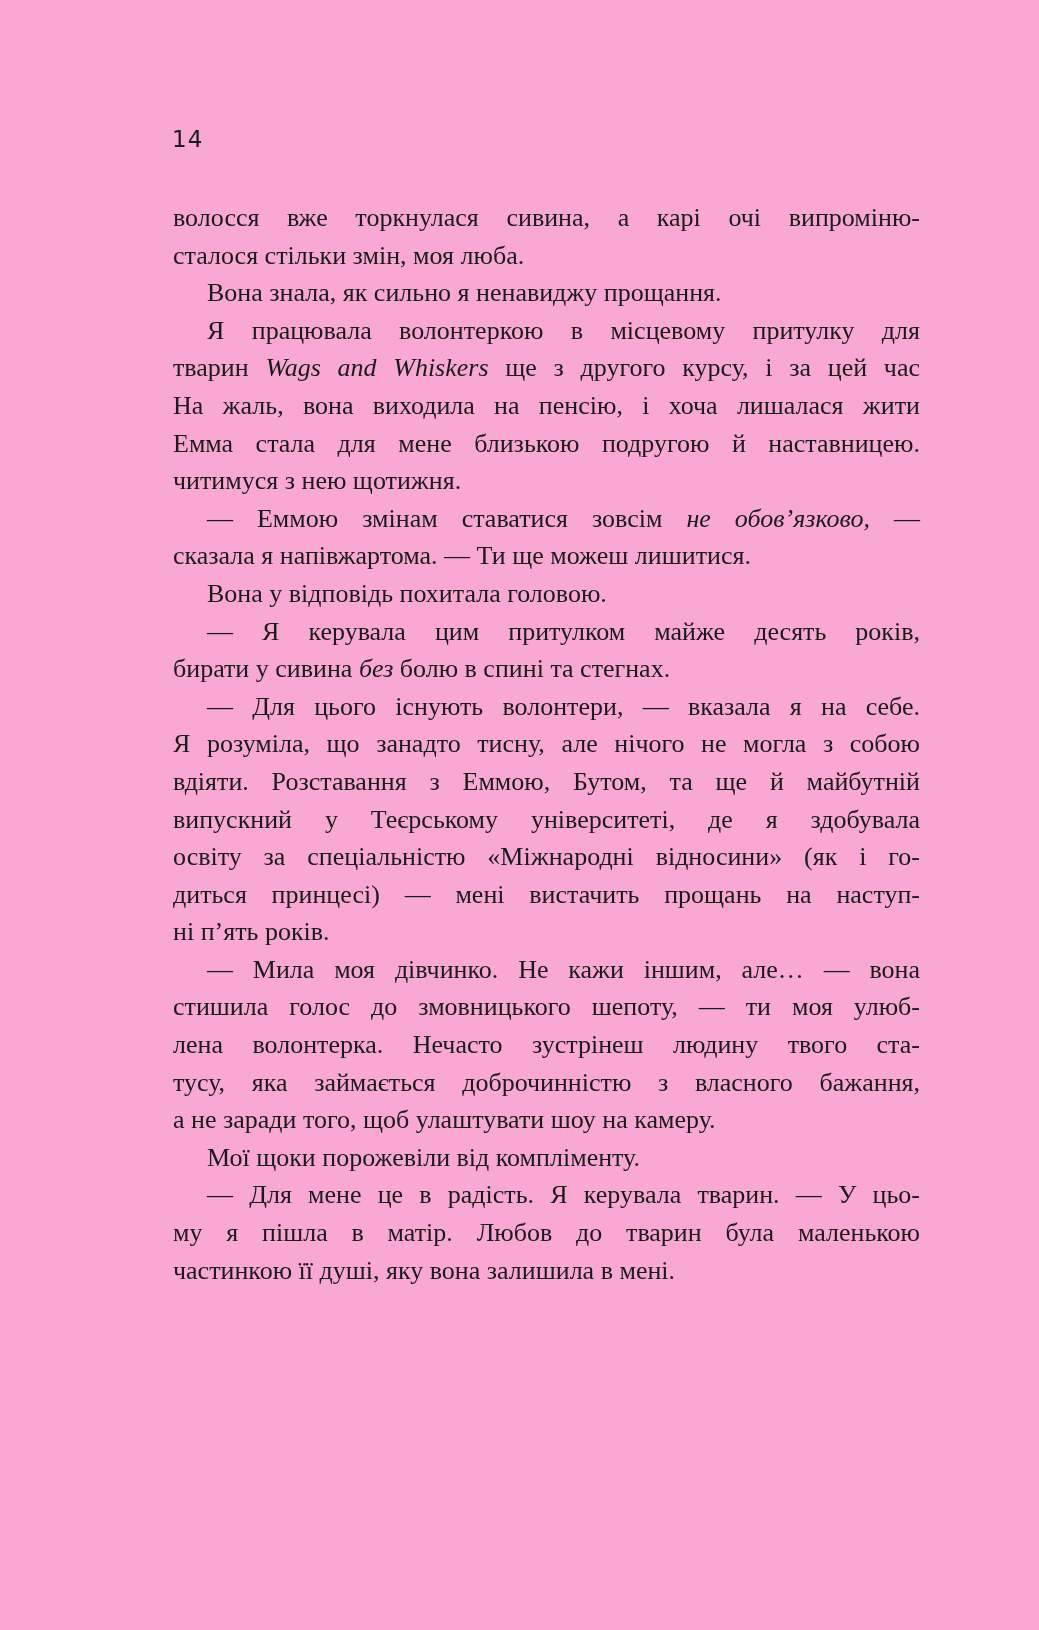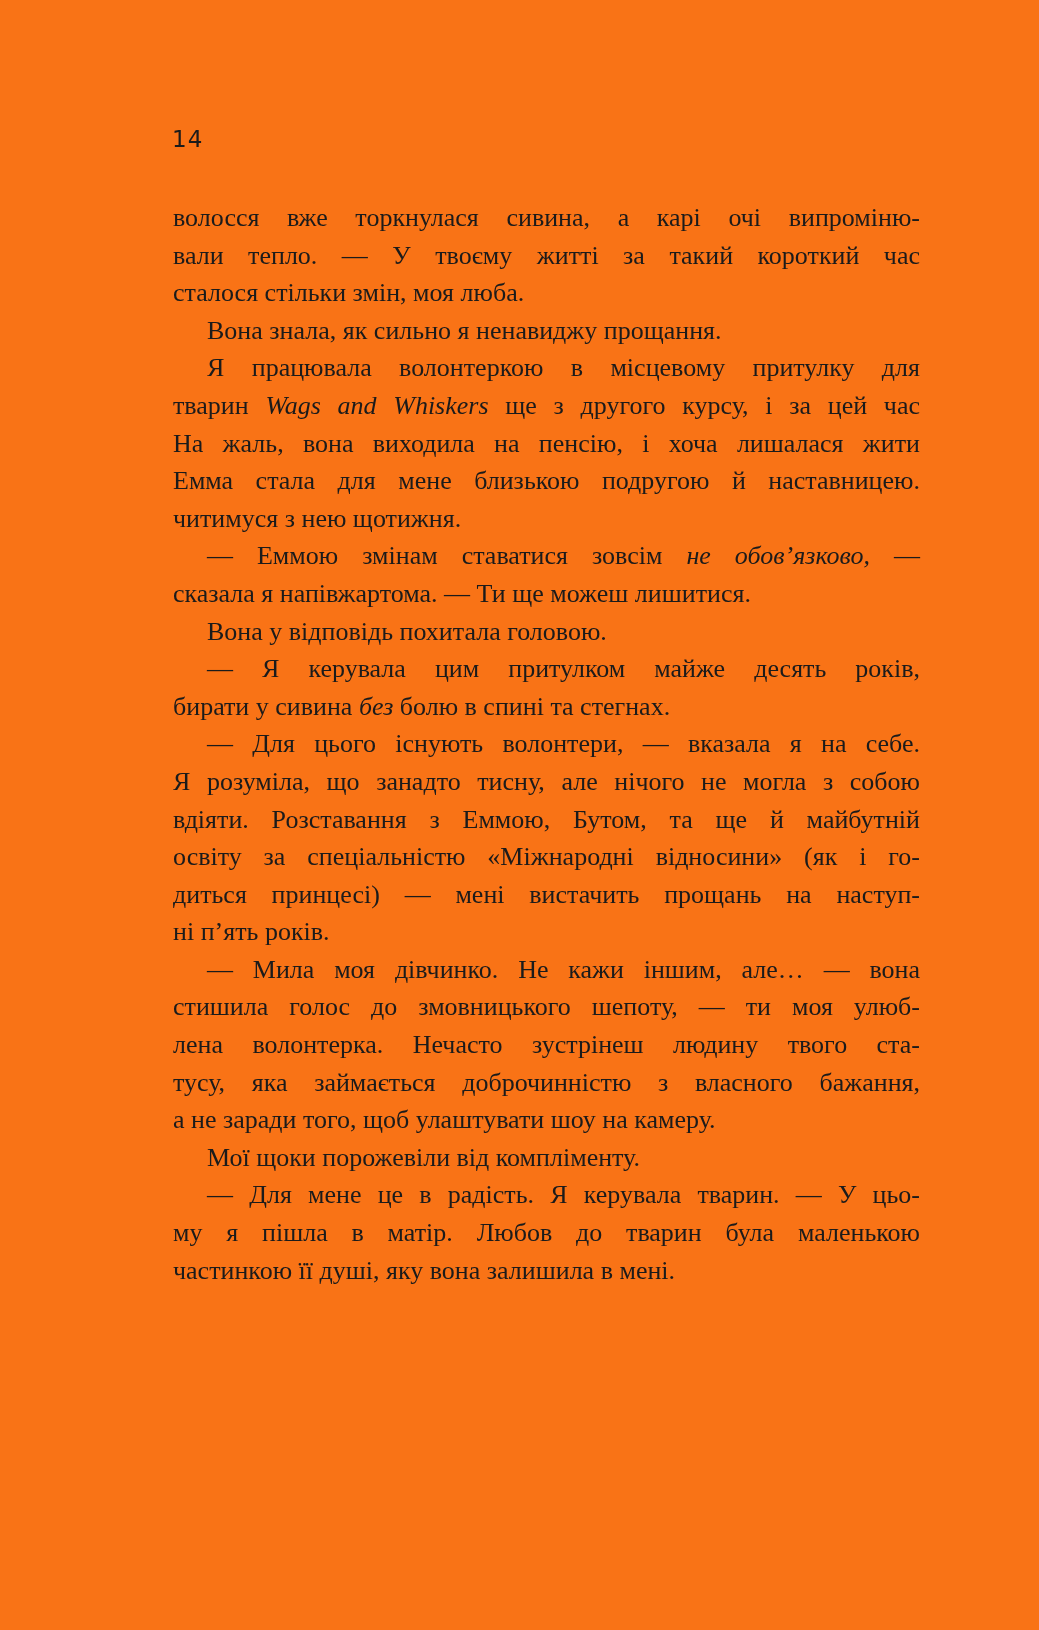"14" .page { background: #f97316 -> #f9a8d4 }
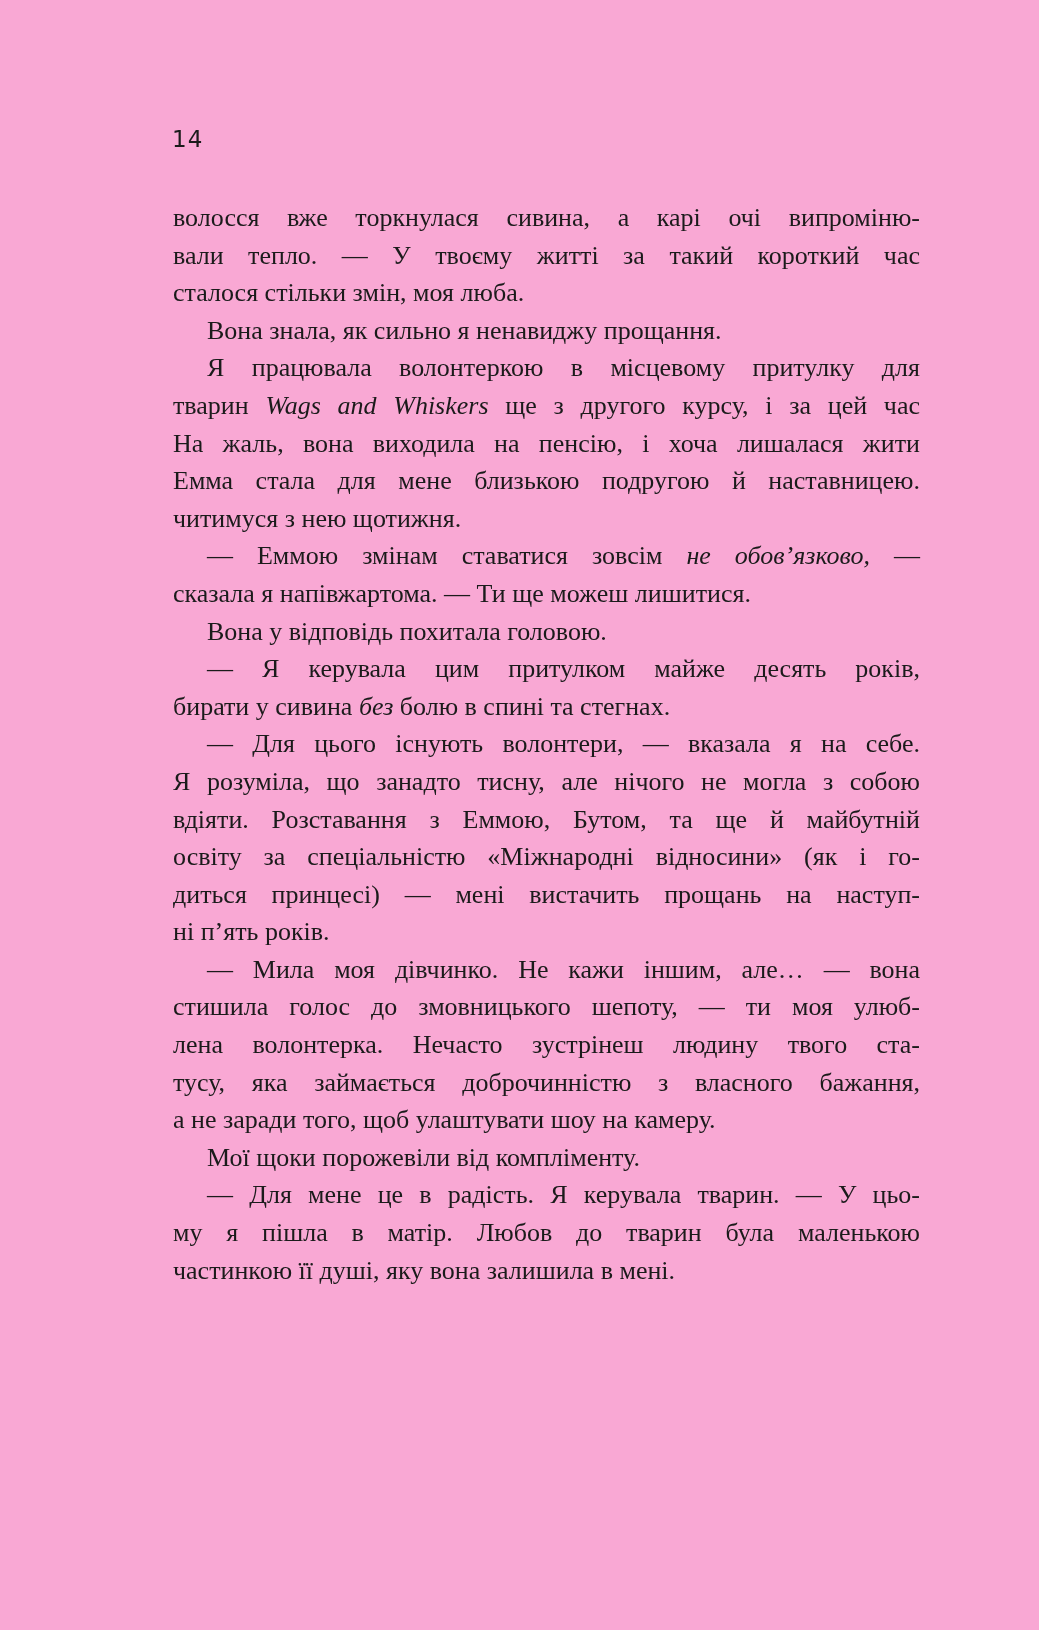"вали тепло. — У твоєму" div.line { html: <div><span>вали тепло. — У твоєму житті за такий короткий час</span></div> -> none }
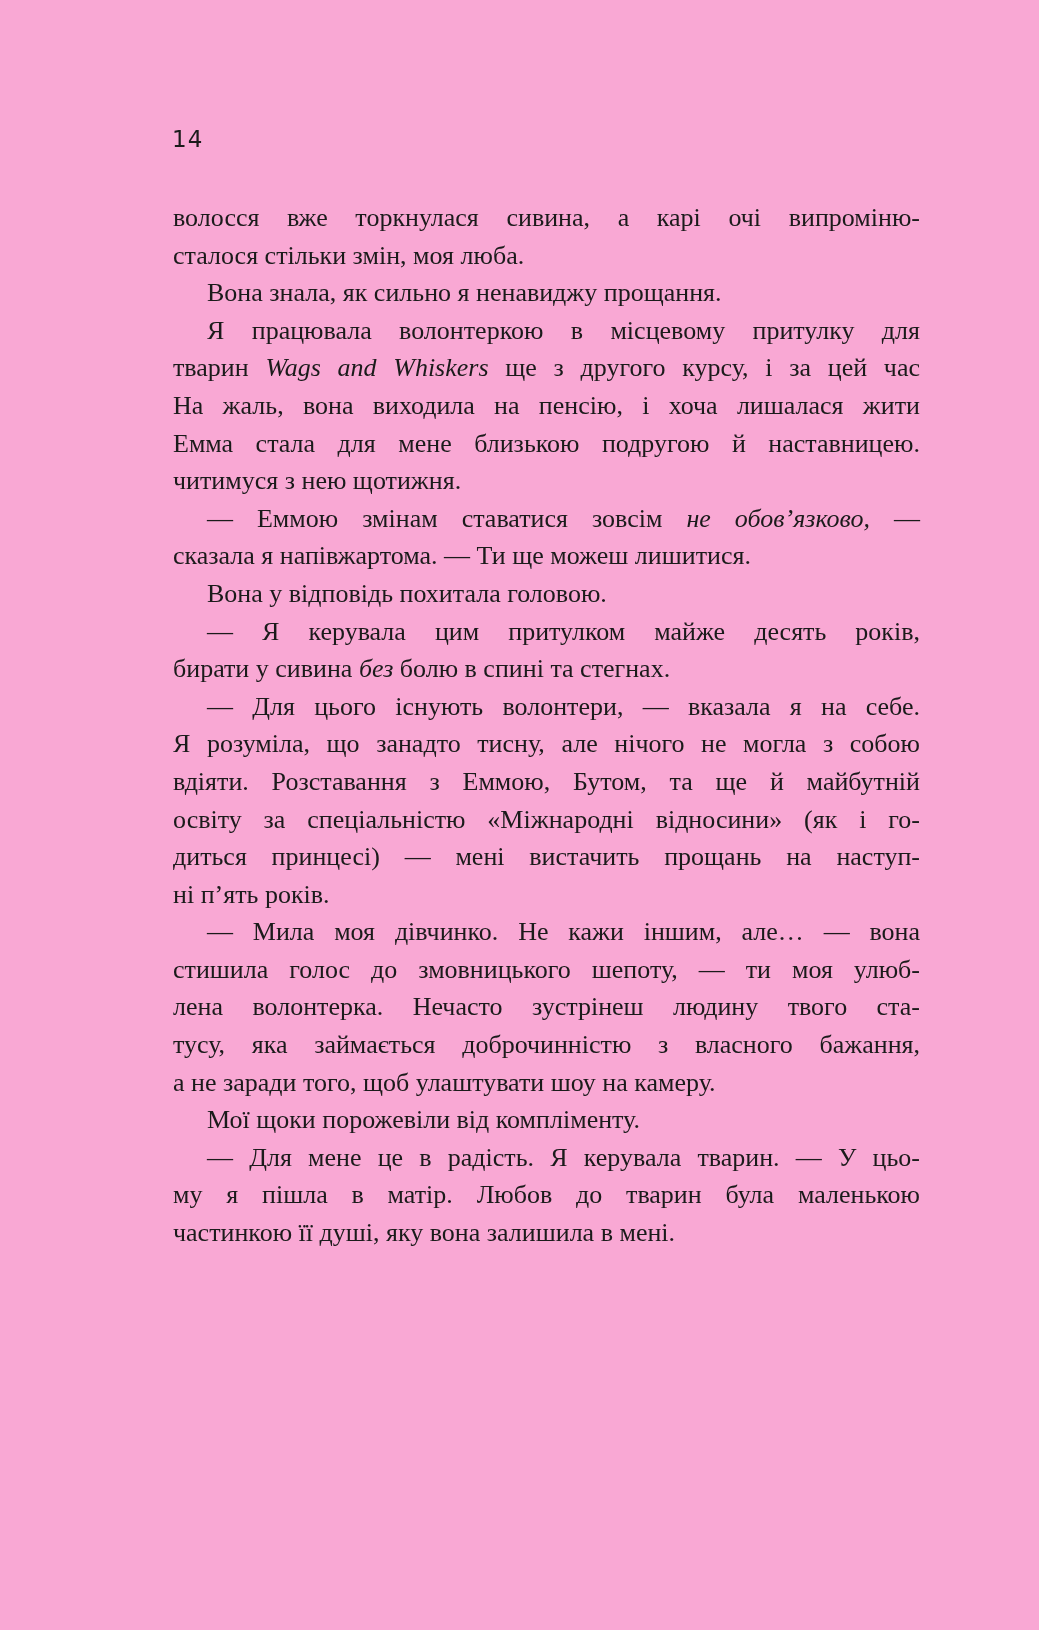"випускний у Теєрському університеті, де" div.line { html: none -> <div><span>випускний у Теєрському університеті, де я здобувала</span></div> }
